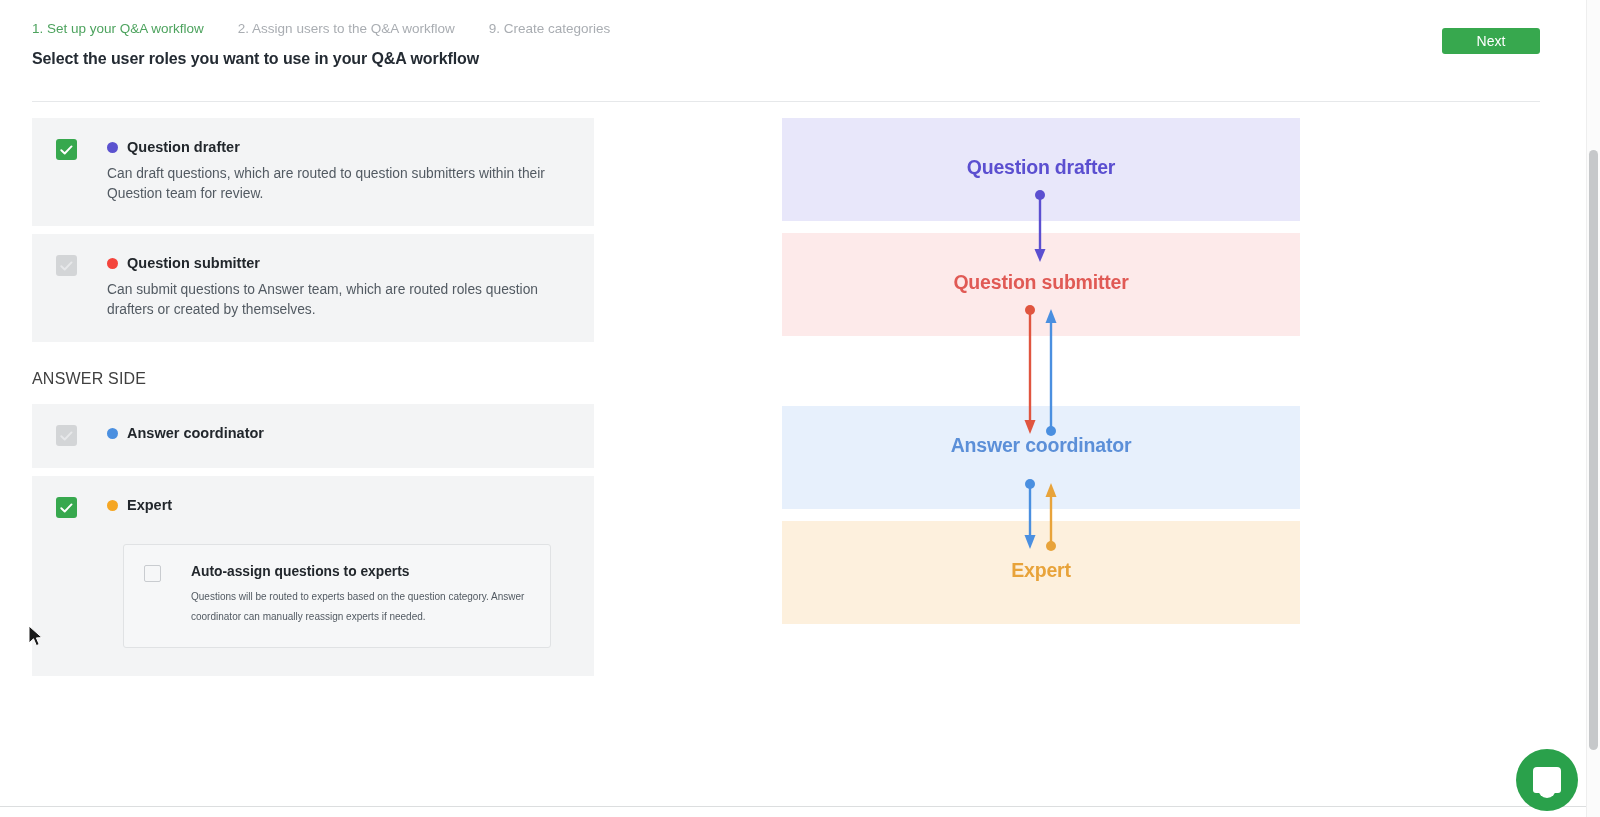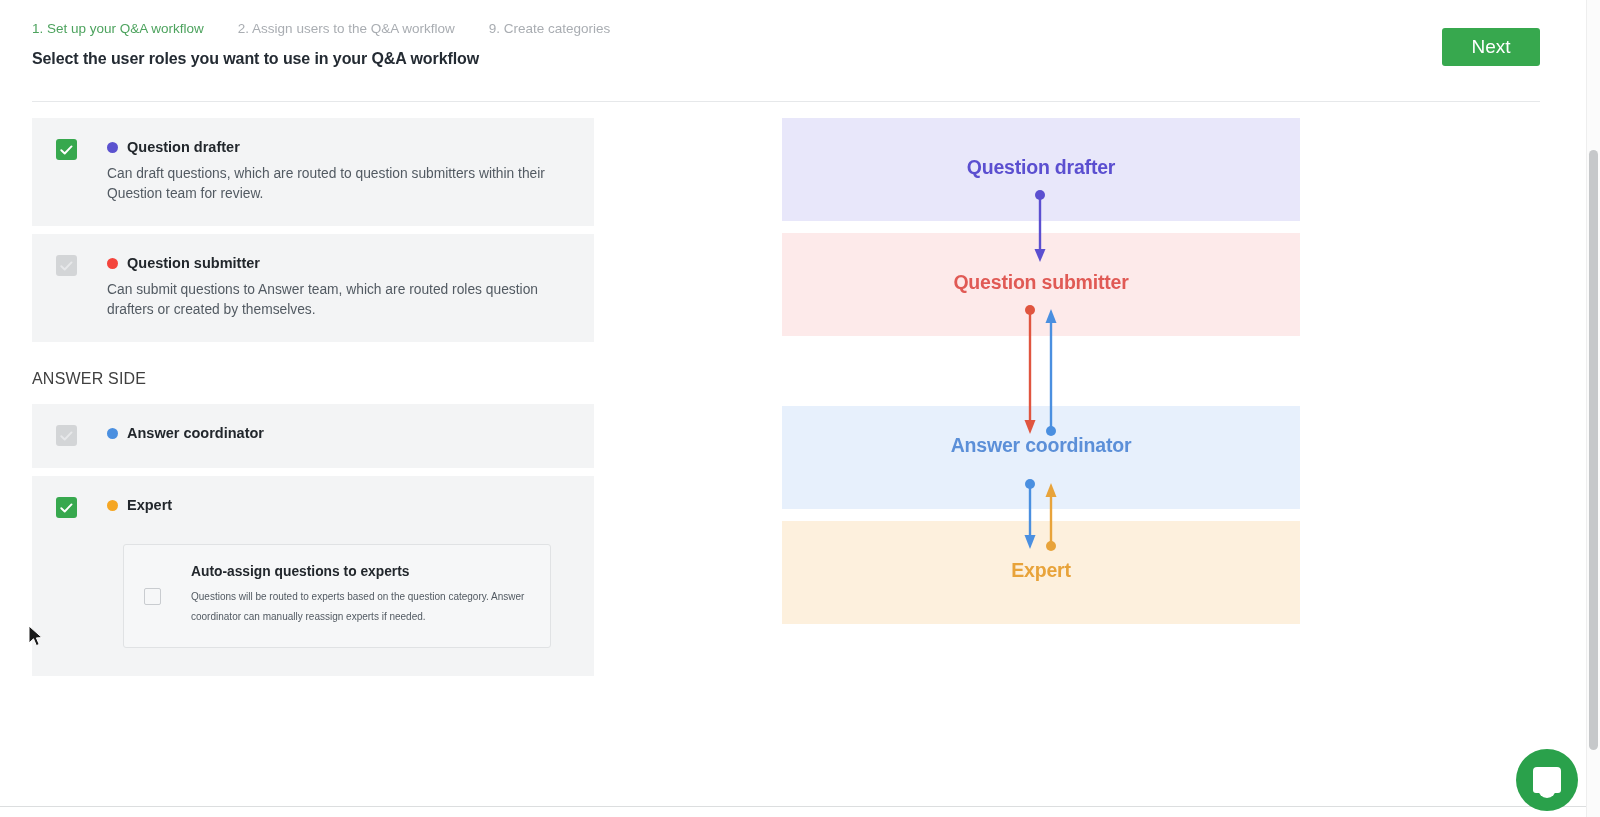"Next" .next-btn { font-size: 19px -> 14px; height: 38px -> 26px }
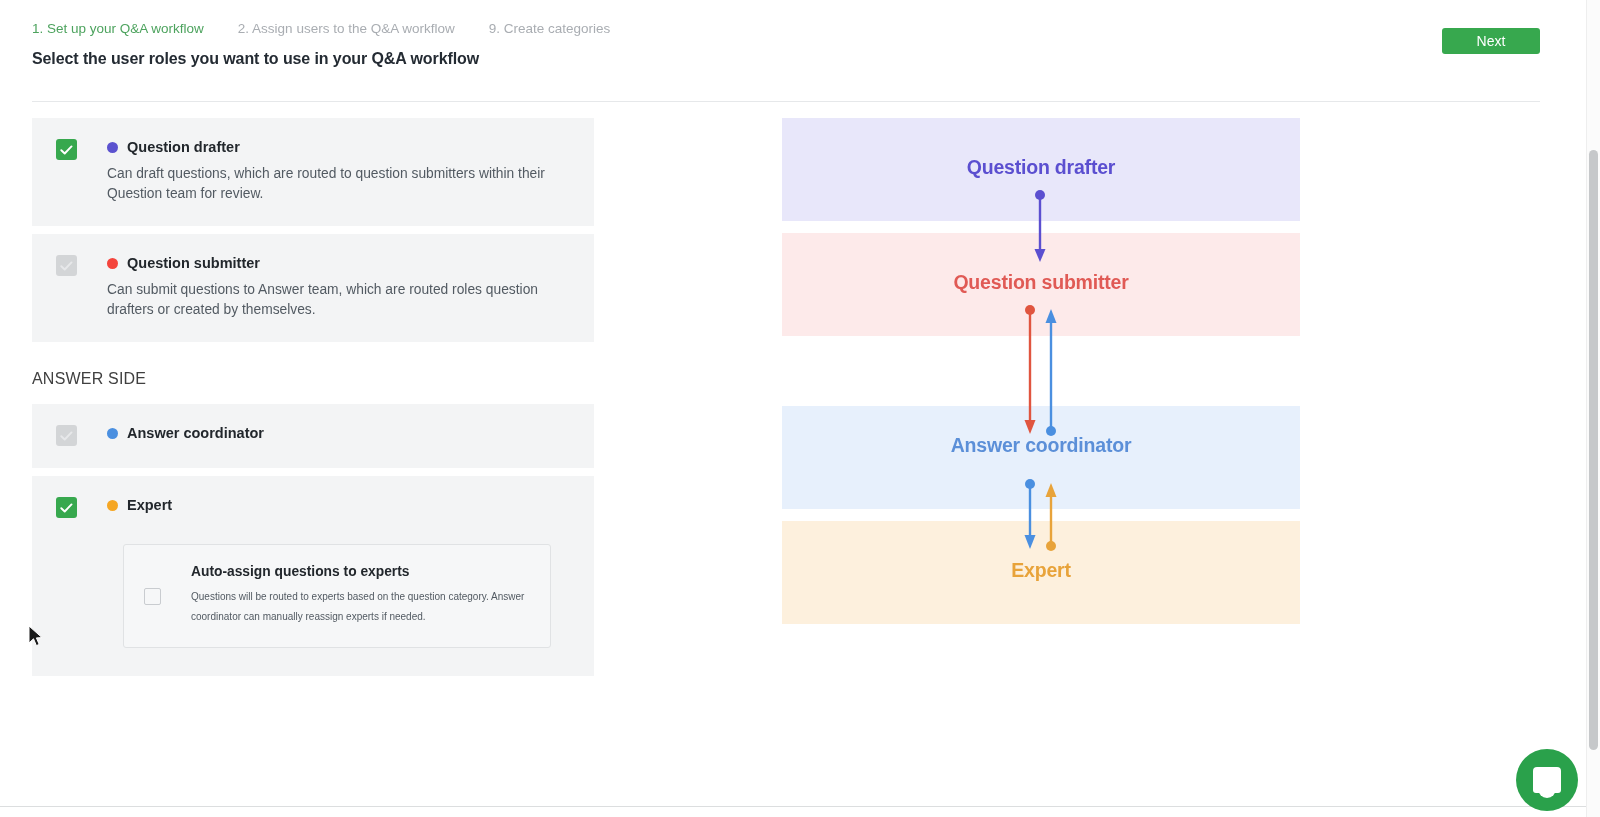"Auto-assign questions to experts" .sub-card { align-items: center -> flex-start }
